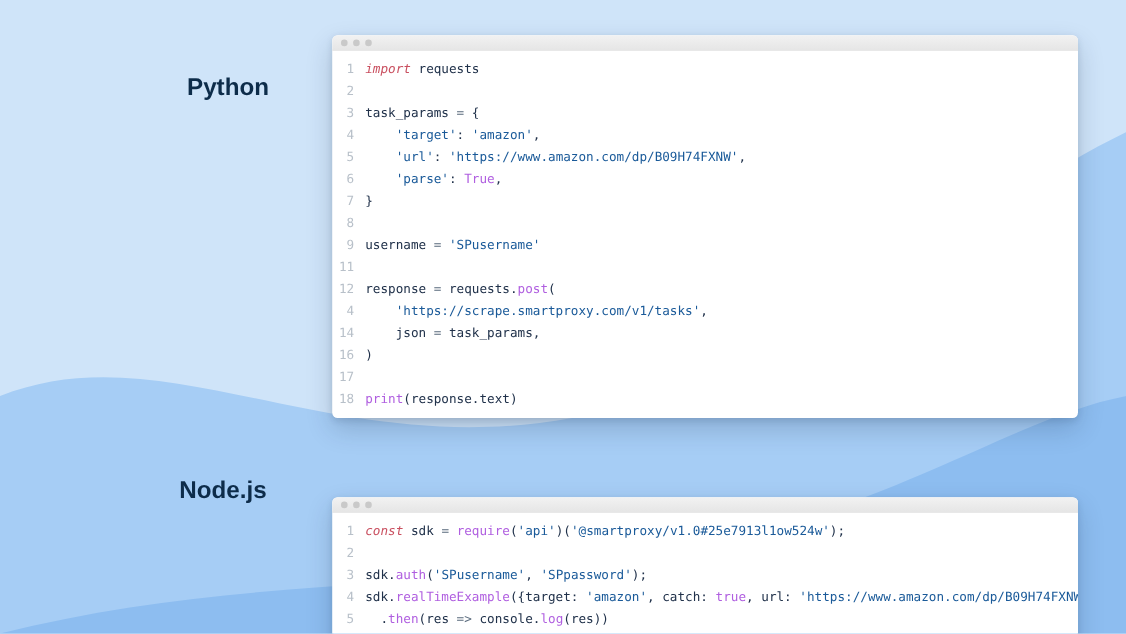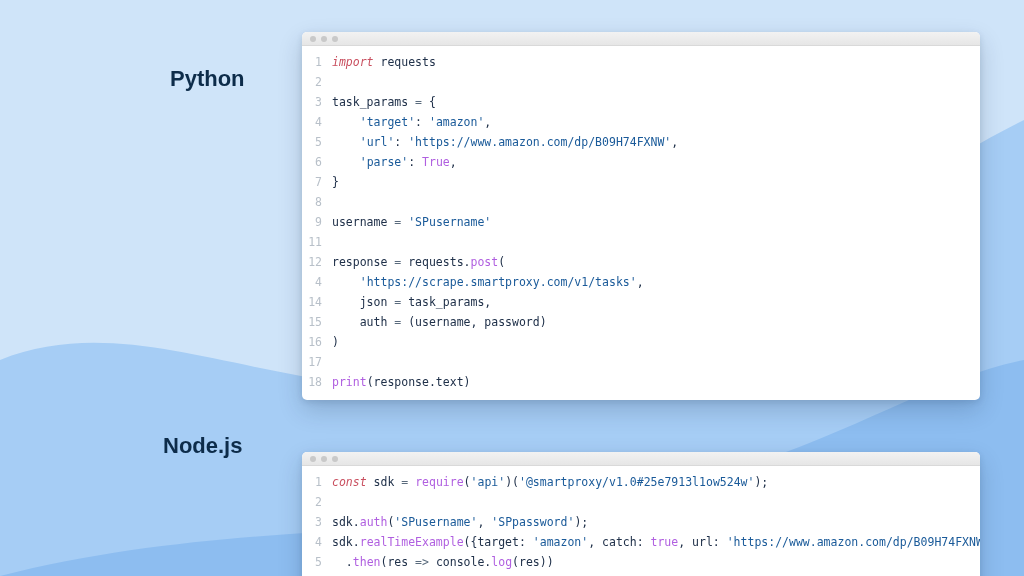"15" div.line { html: <div><span>15</span><span><span> auth </span><span>=</span><span> (username, password)</span></span></div> -> none }
